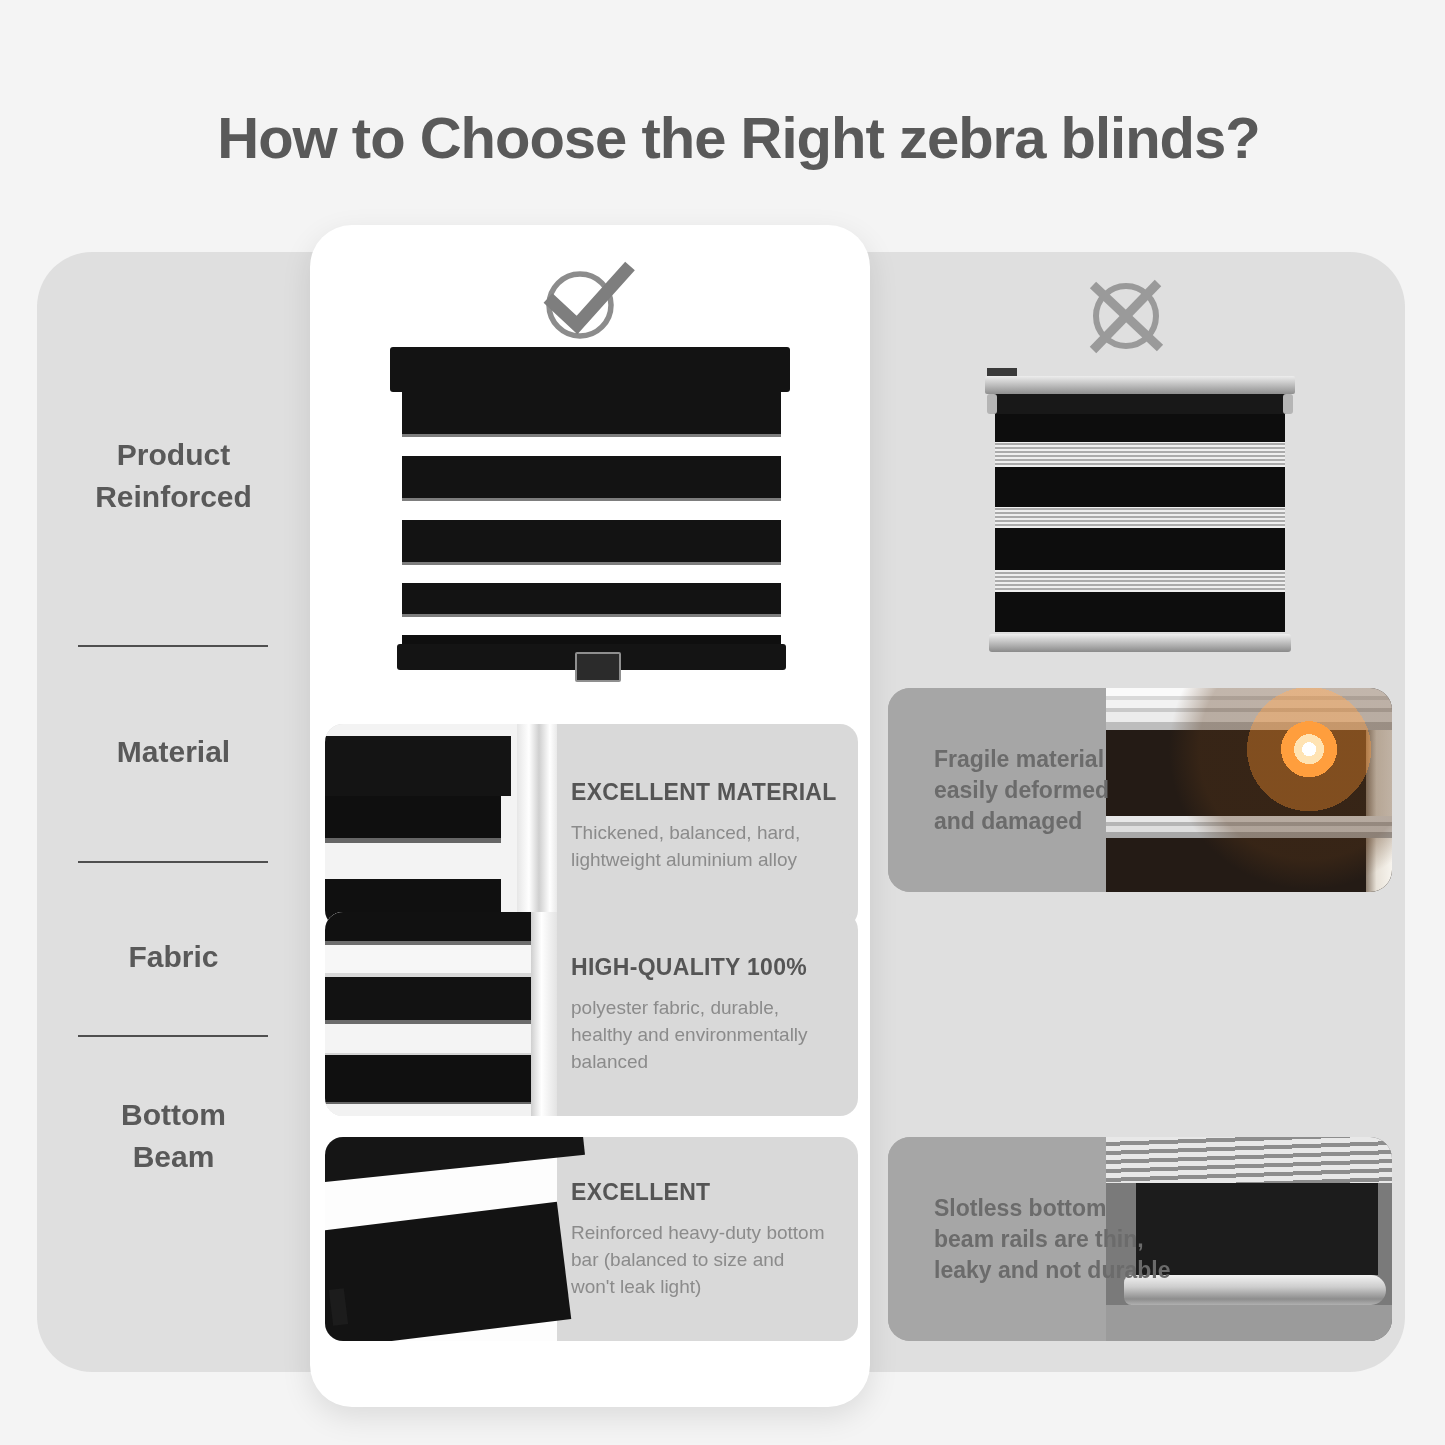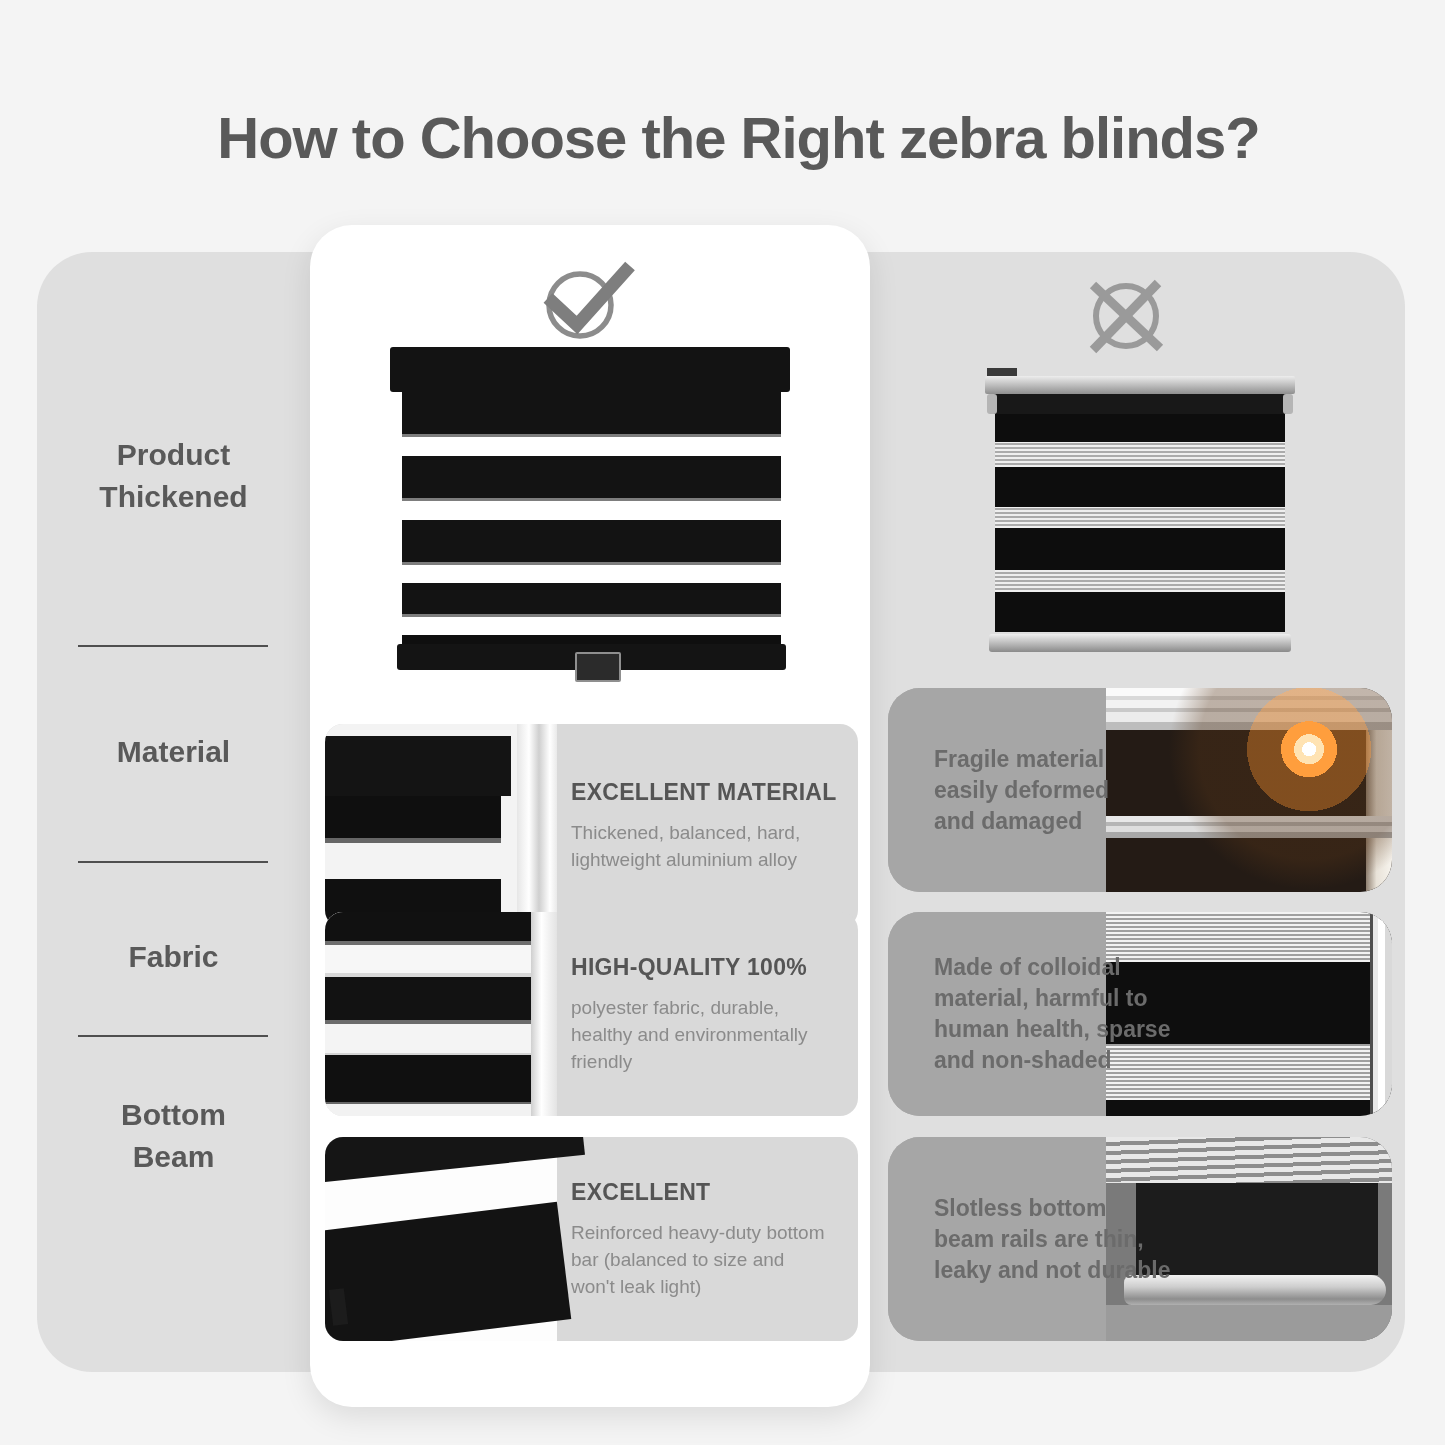"Product" div.side-label { text: Thickened -> Reinforced }
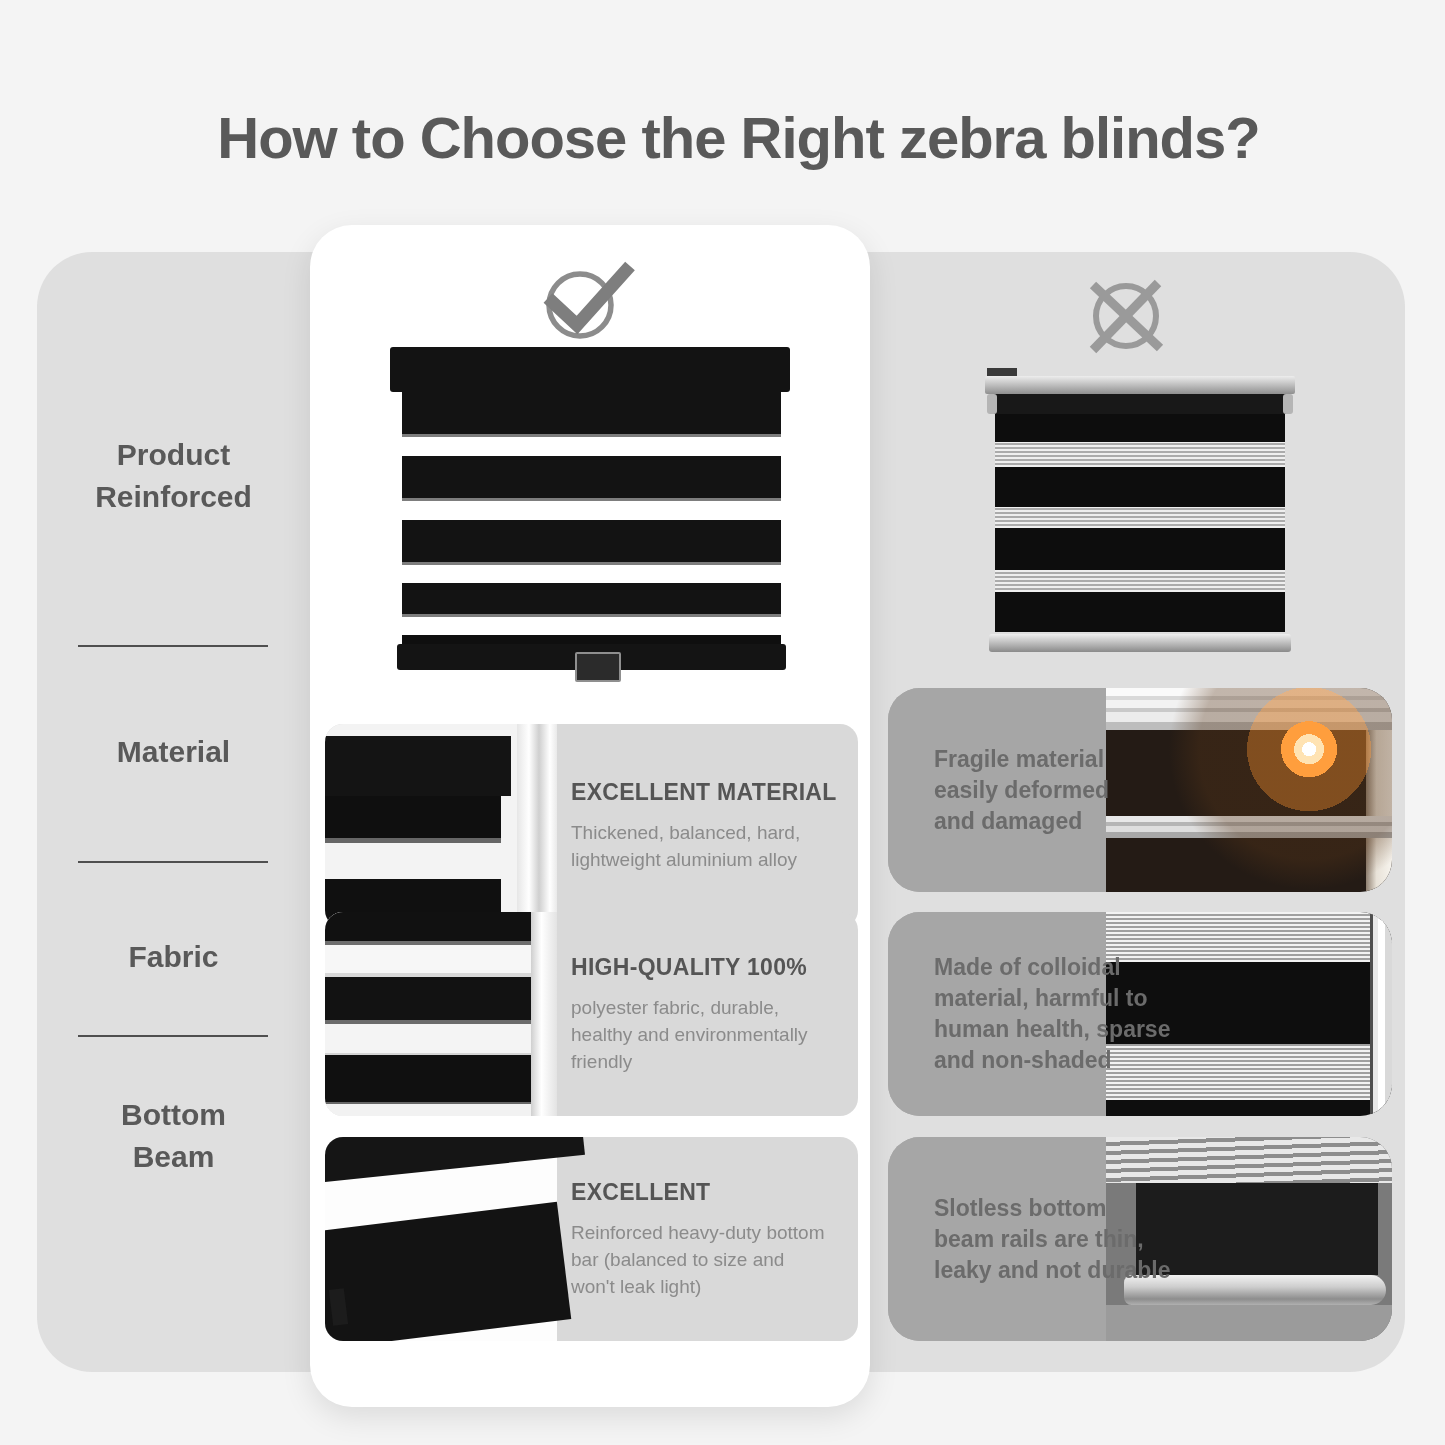"Fragile material" .brow { border-radius: 32px -> 22px }
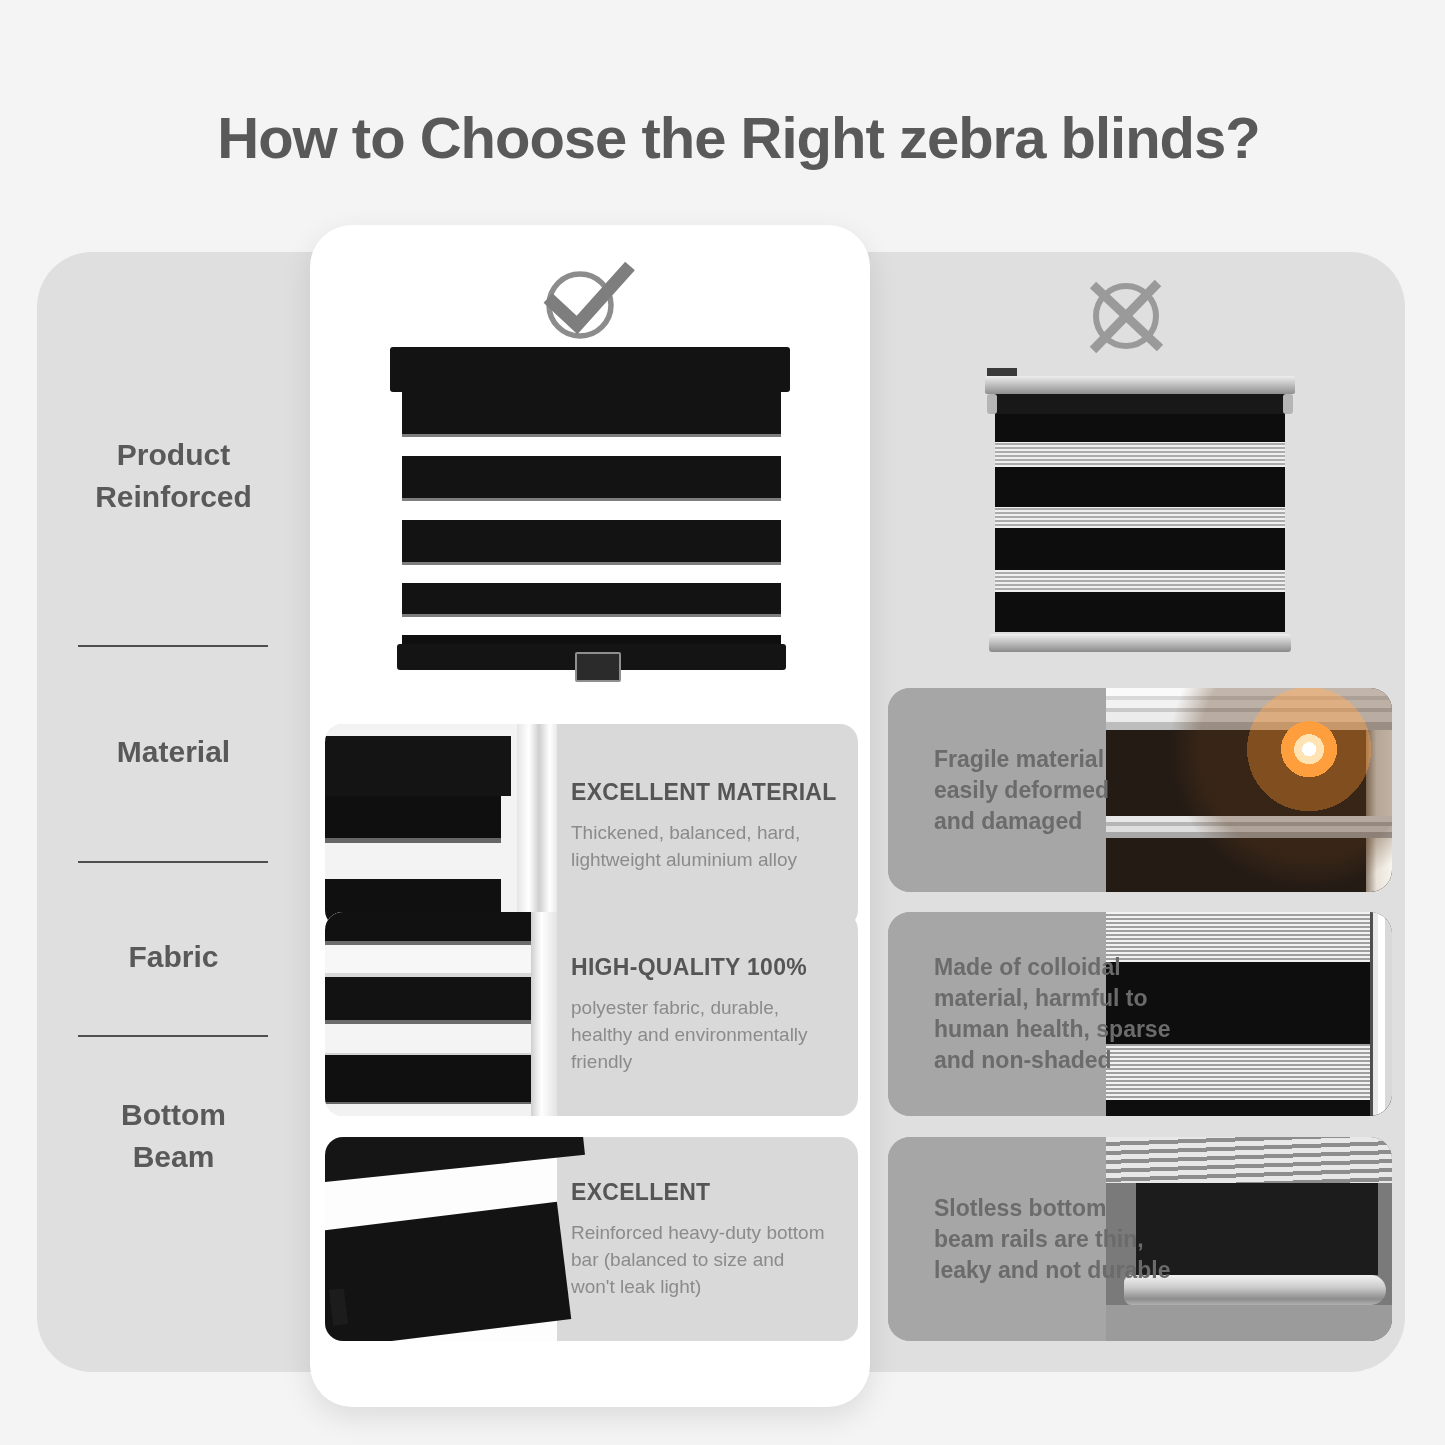"Made of colloidal" div.brow { html: <div> <div> <div></div> <div></div> <div></div> <div></div> </div> <div></div> <div>Made of colloidal material, harmful to human health, sparse and non-shaded</div> </div> -> none }
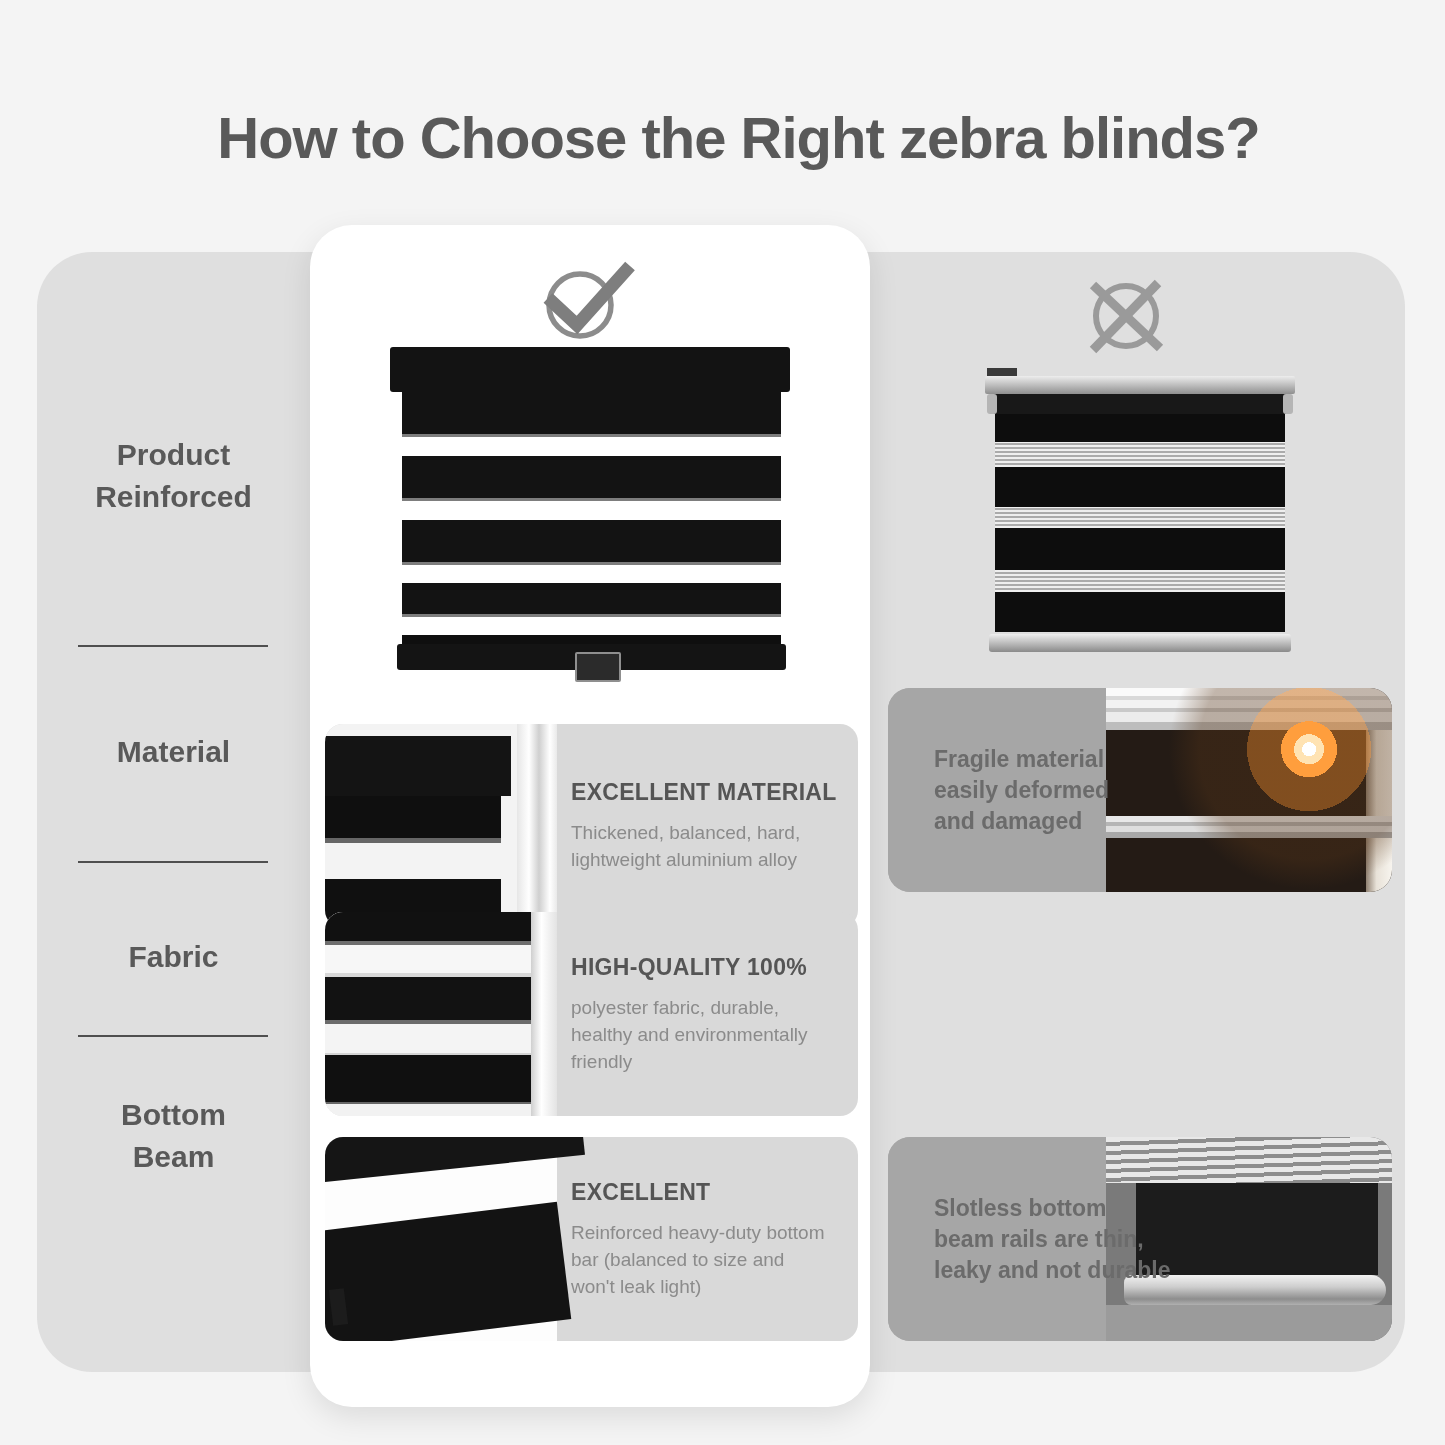"polyester fabric, durable," div.good-body { text: friendly -> balanced }
